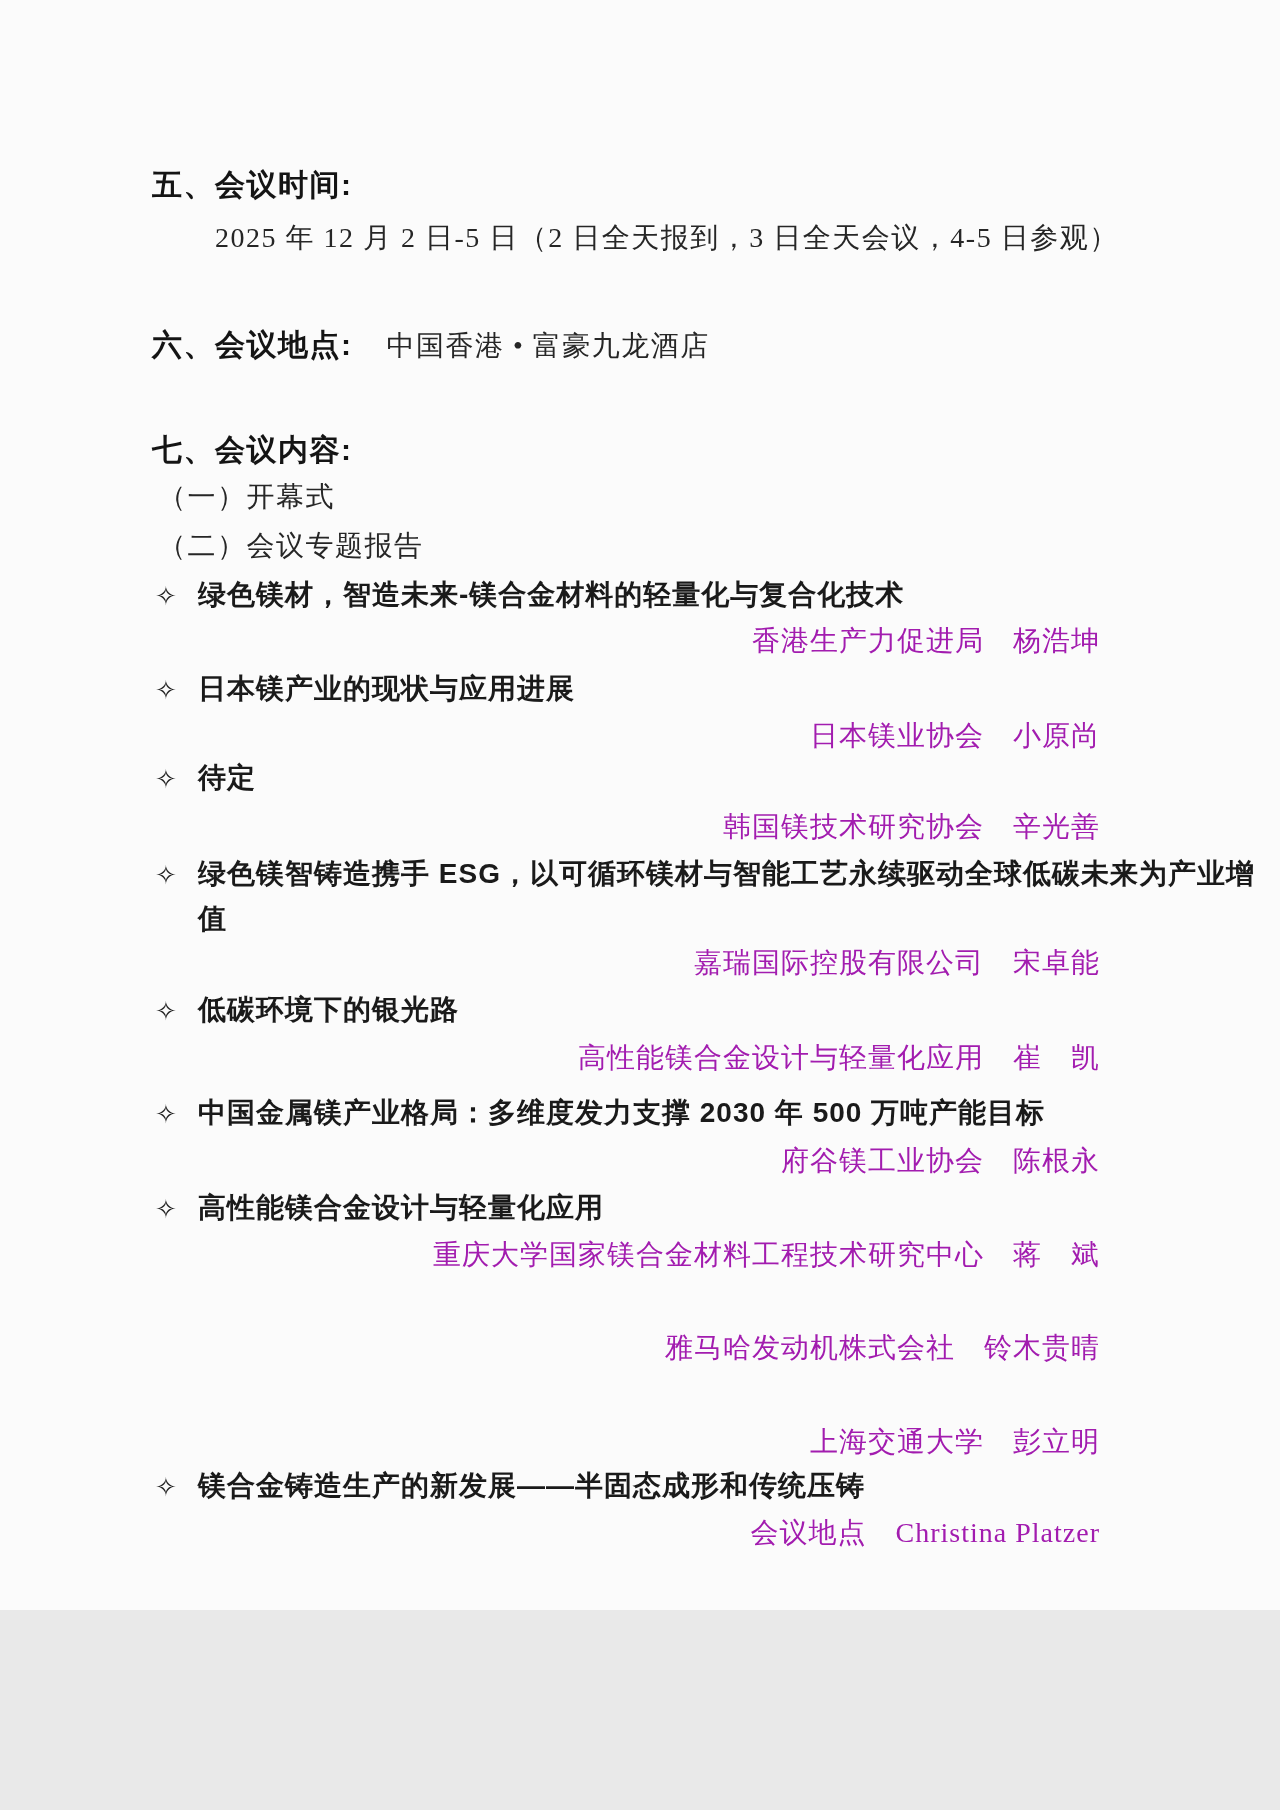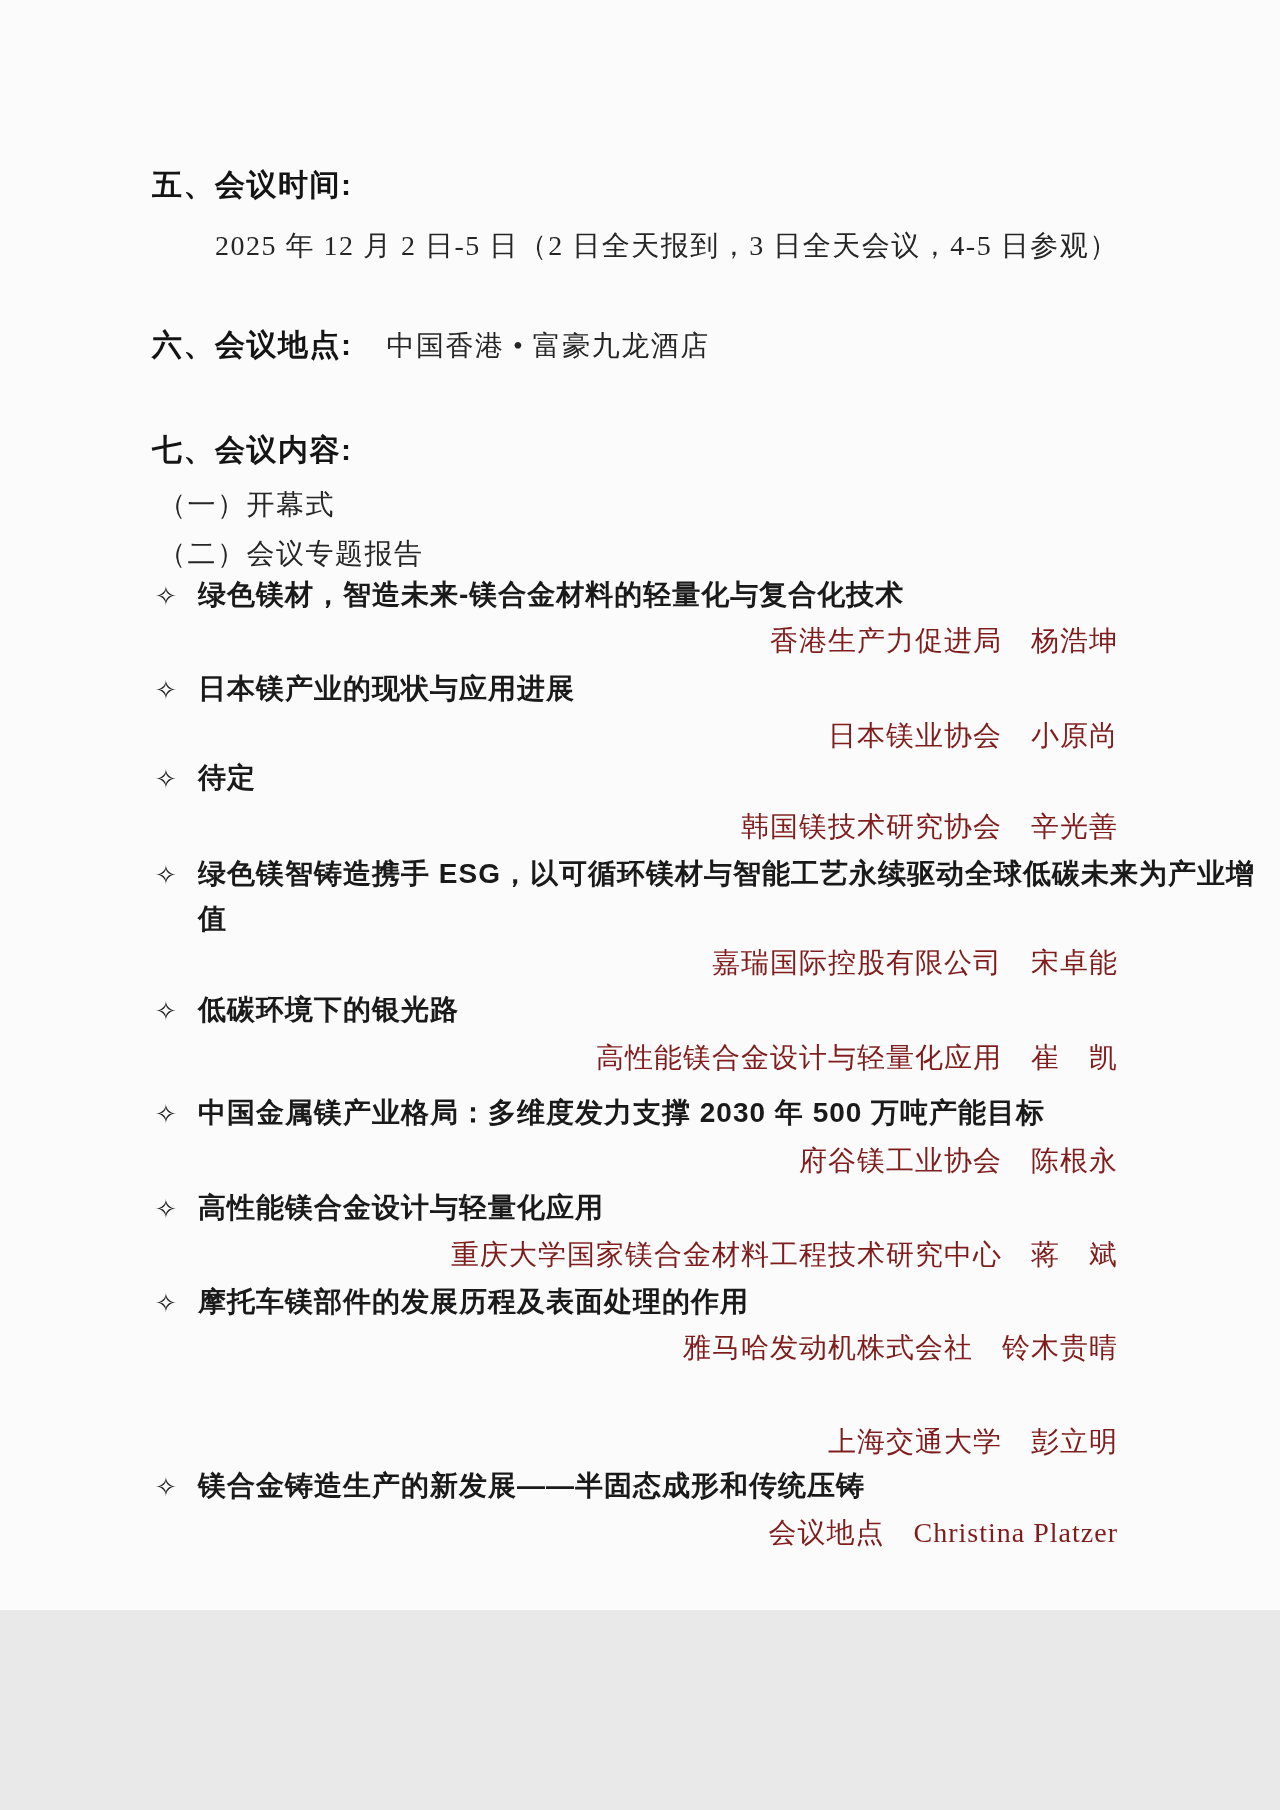"2025 年 12 月 2" .kai { margin-top: 8px -> none }
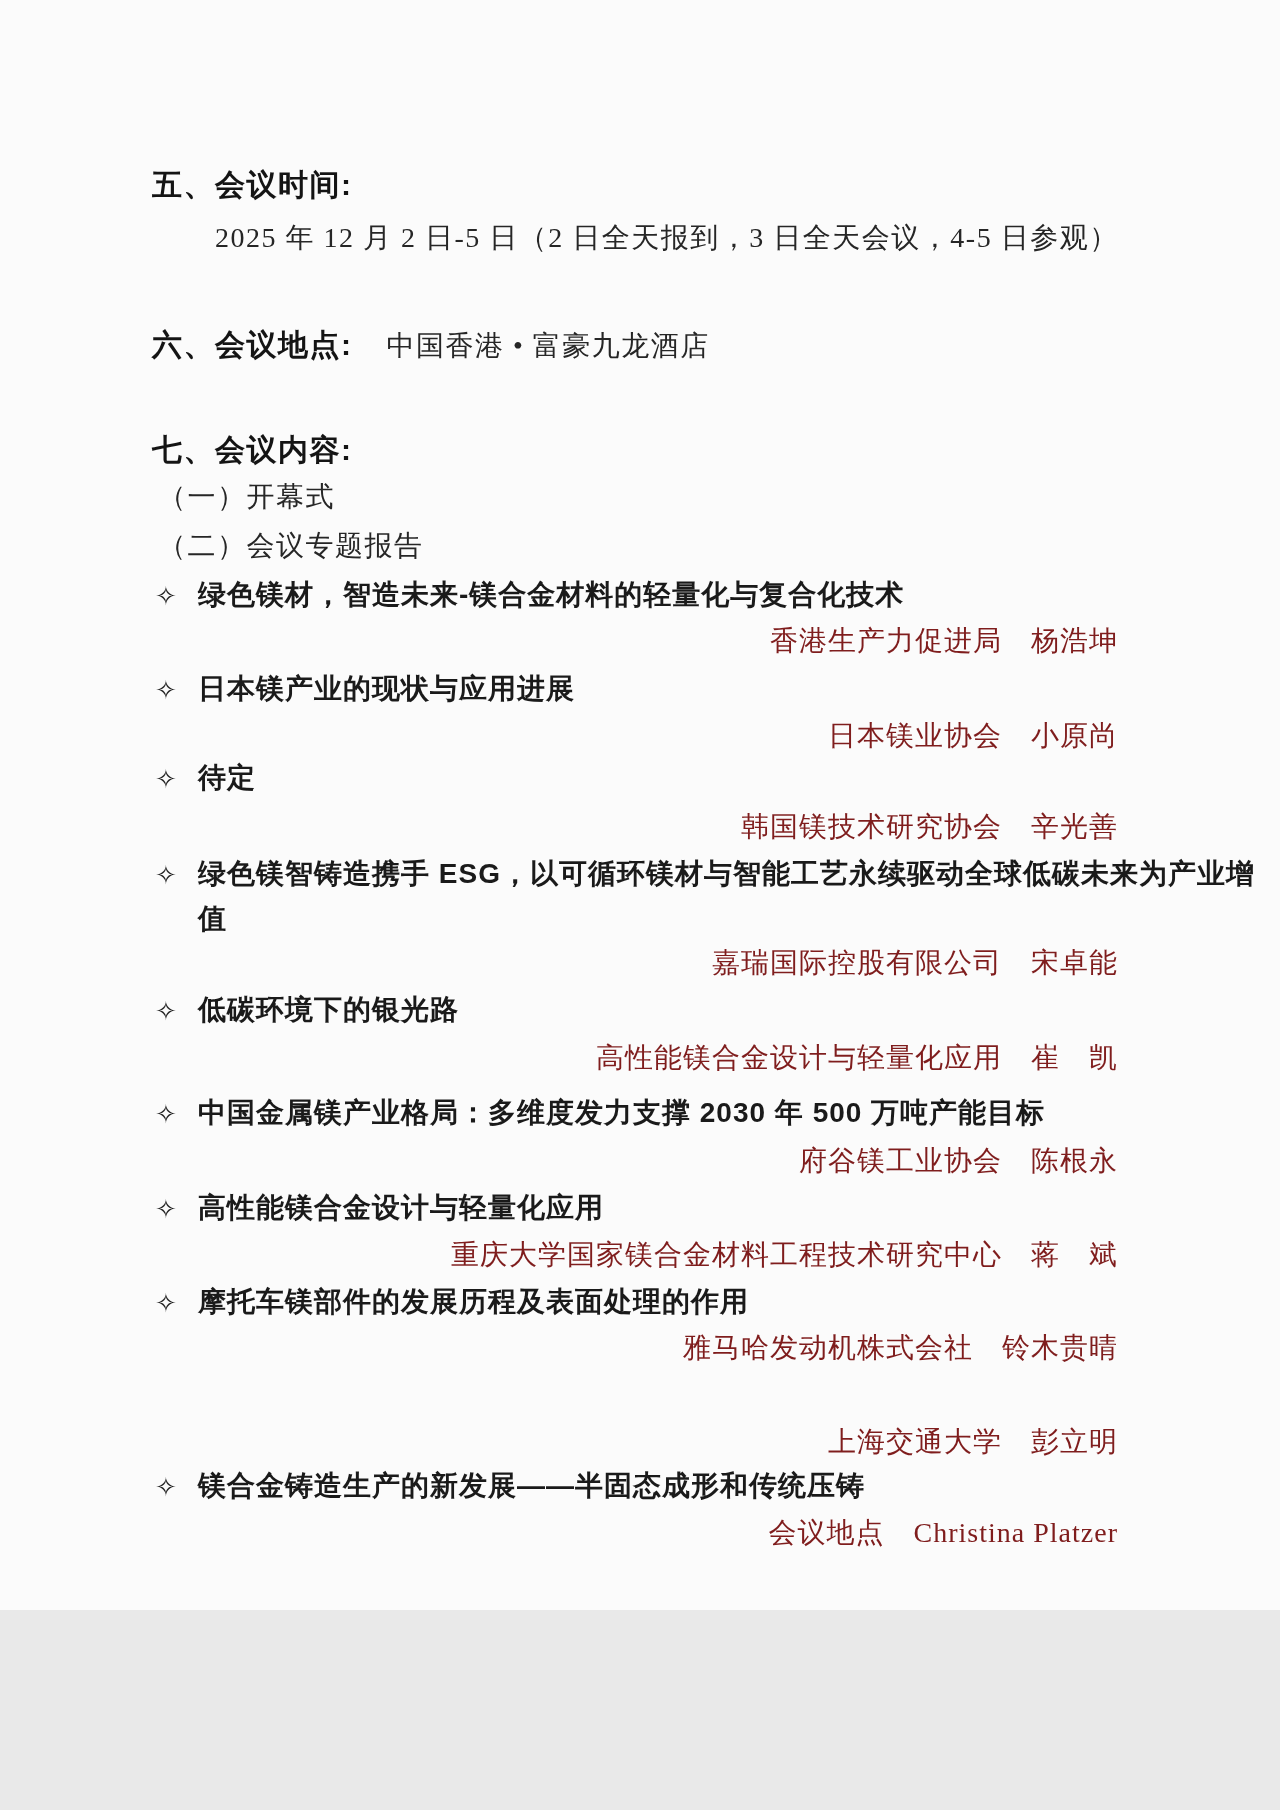"香港生产力促进局 杨浩坤" .sp { color: #7f1d1d -> #a21caf; right: 162px -> 180px }
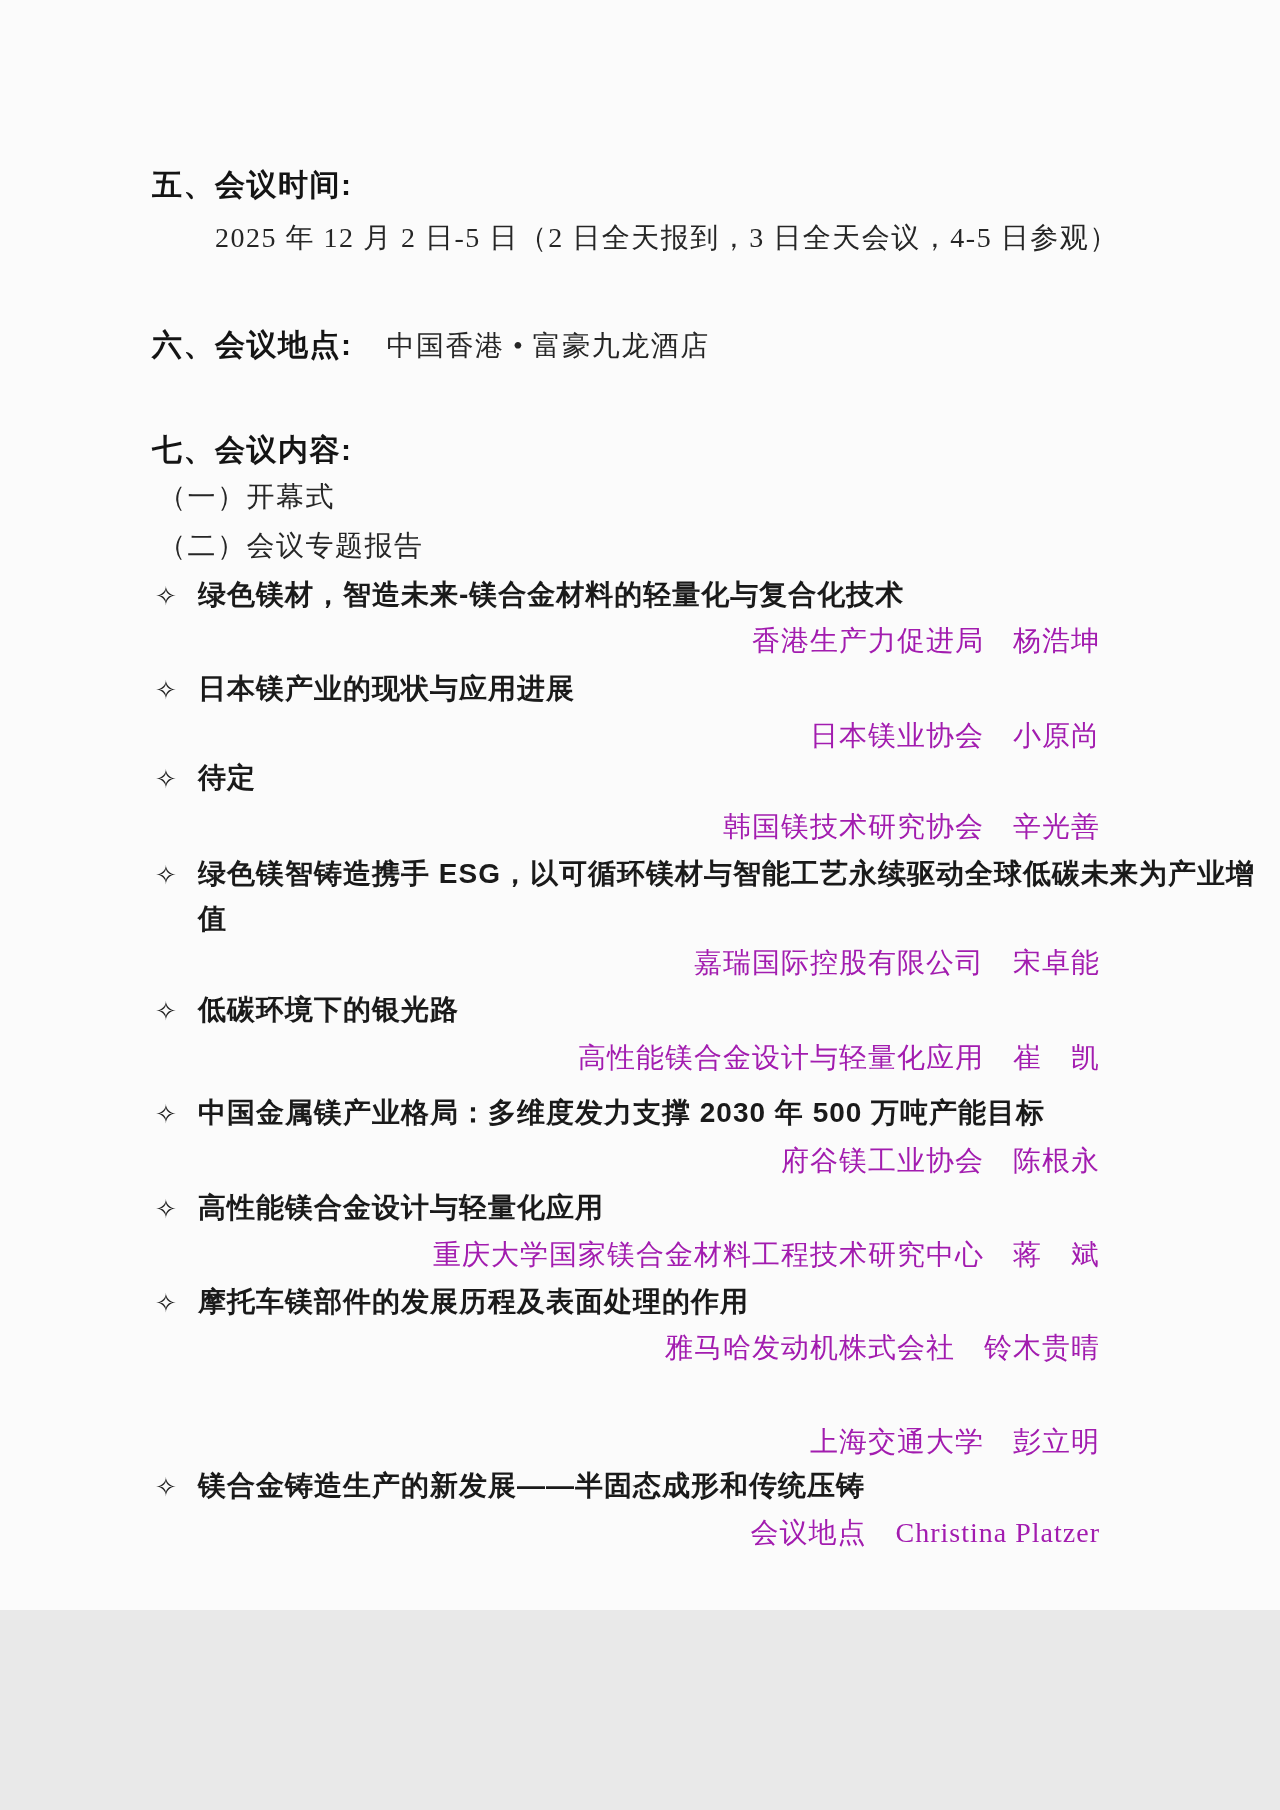"✧ 摩托车镁部件的发展历程及表面处理的作用" div.abs { html: <div> <span>✧</span><span>摩托车镁部件的发展历程及表面处理的作用</span> </div> -> none }
